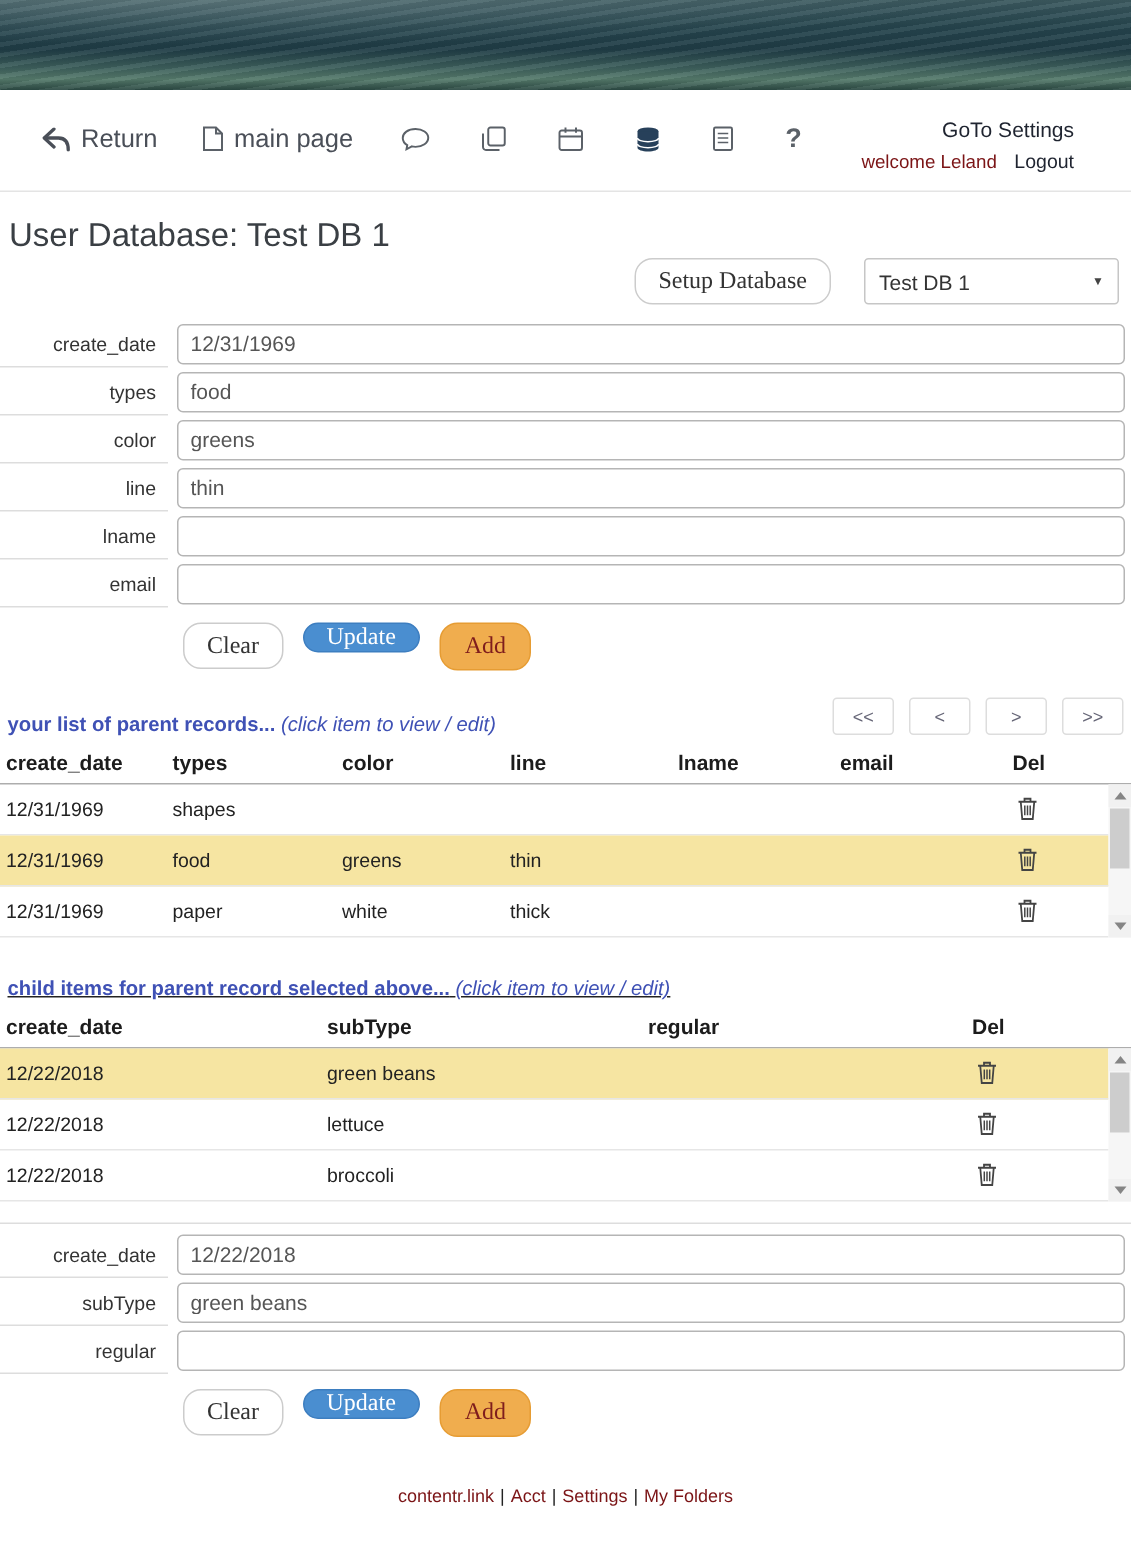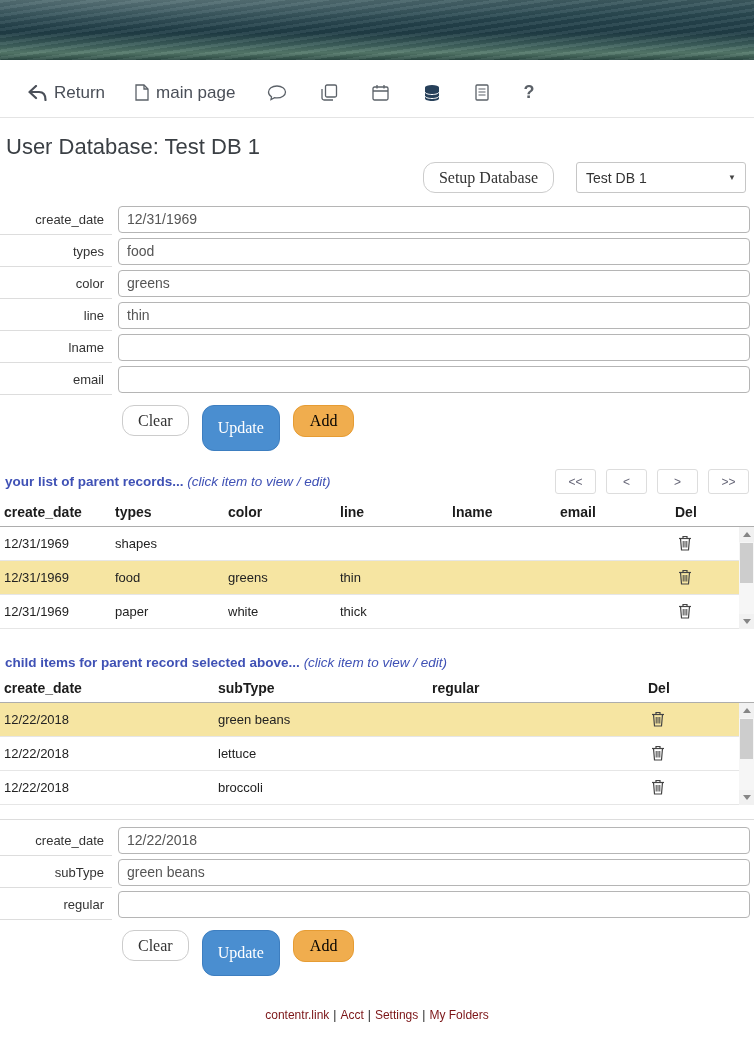"GoTo Settings" div.nav-right { html: none -> <div> <div><a>GoTo Settings</a></div> <div> <a>welcome Leland</a> <a>Logout</a> </div> </div> }
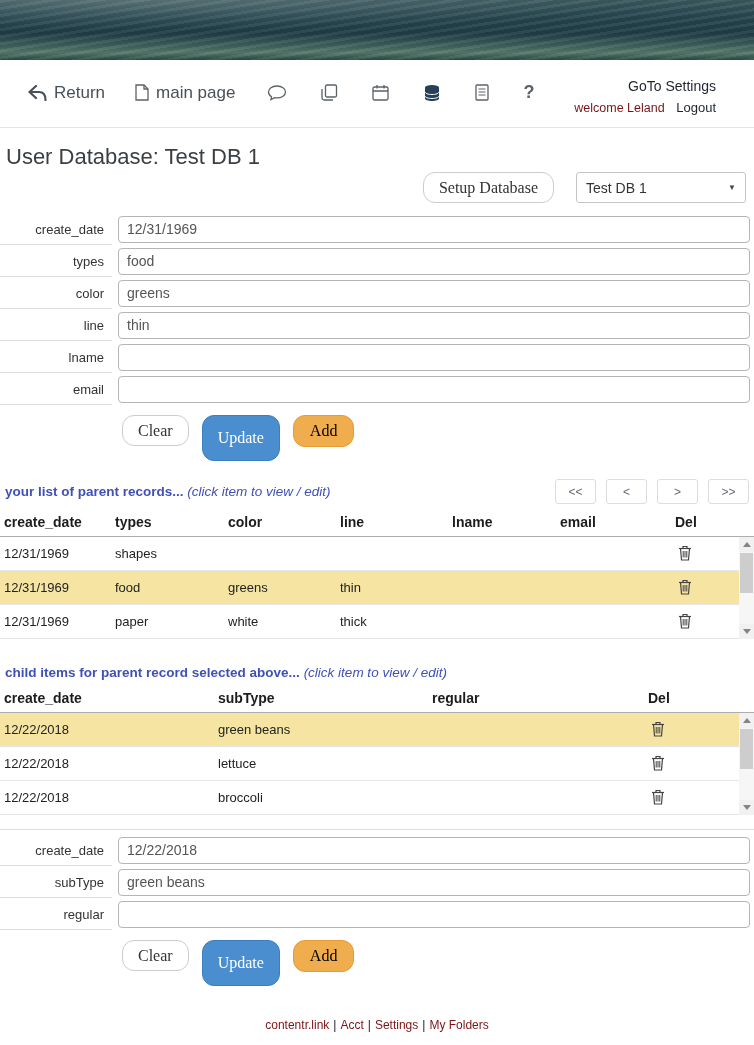"Update" .btn-primary { height: 46px -> 20px }
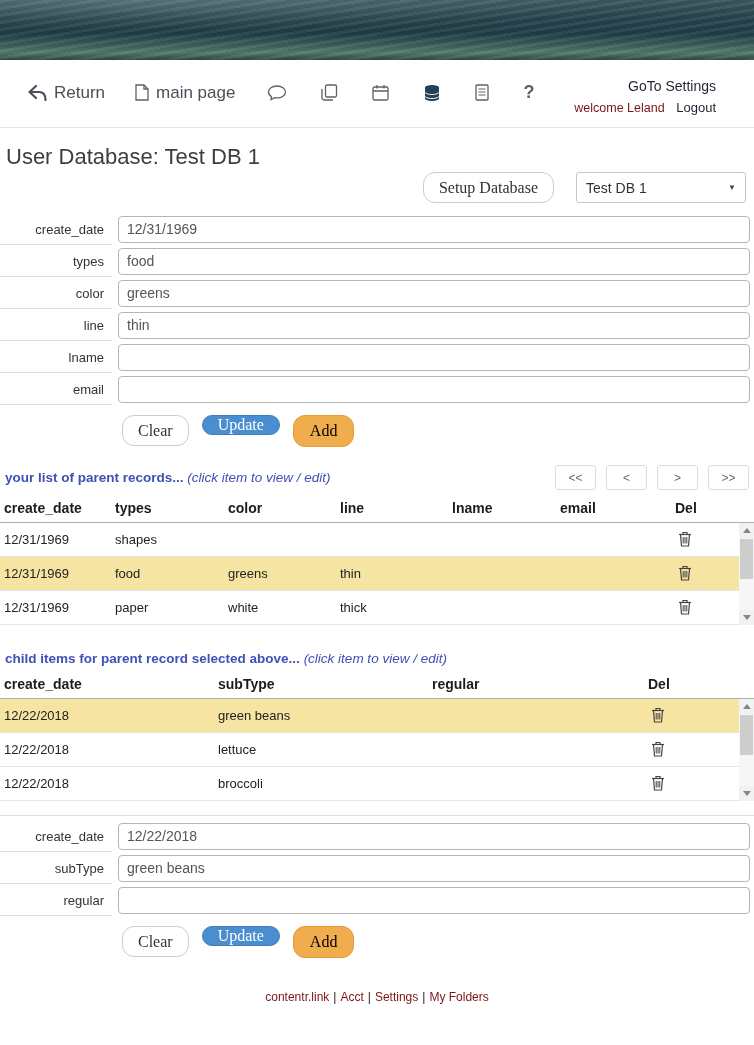"Add" .btn-warning { color: #000000 -> #7f1d1d }
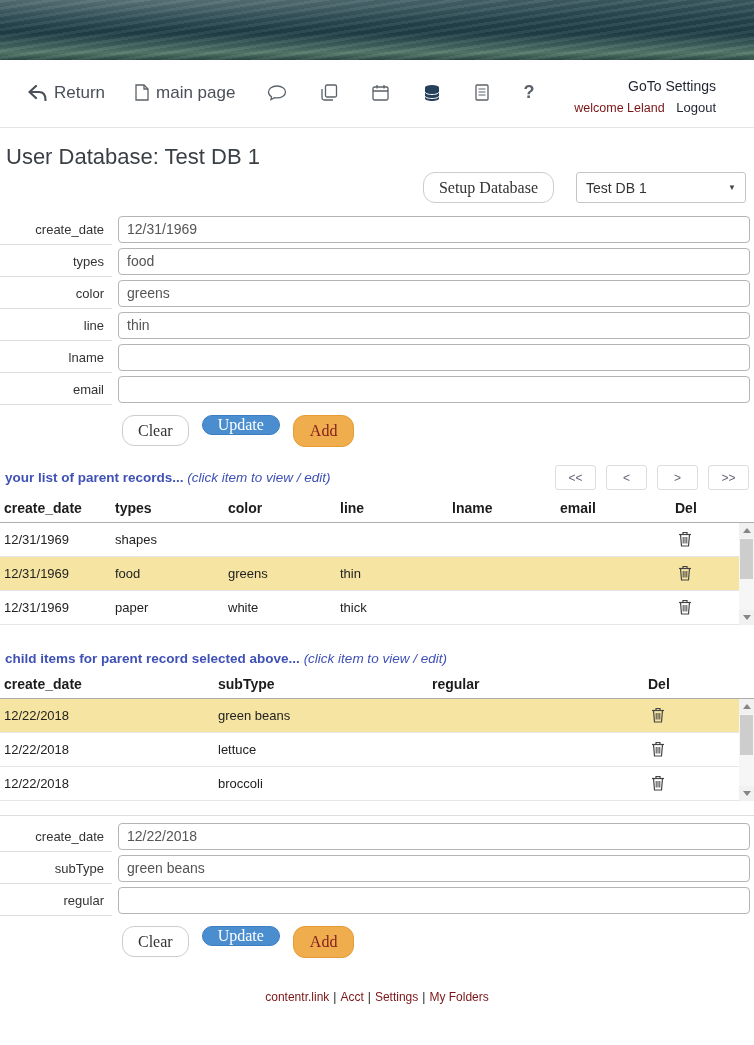"your list of parent records..." .section-head { align-items: center -> flex-end }
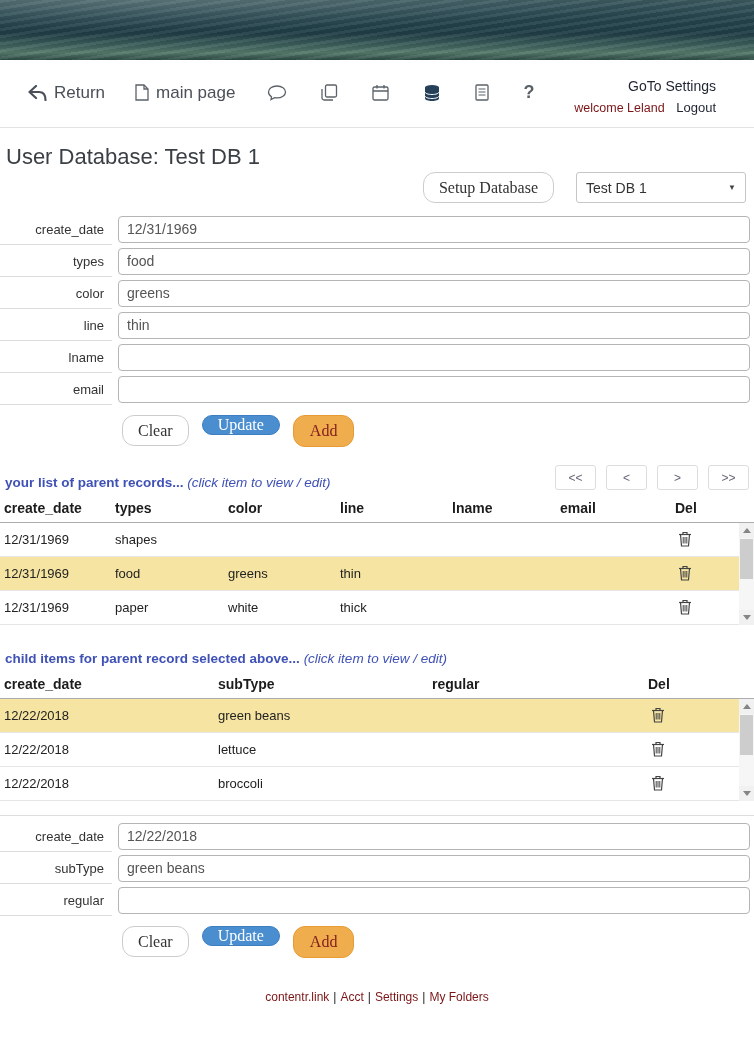"child items for parent record" div.section-head { text-decoration: none -> underline }
